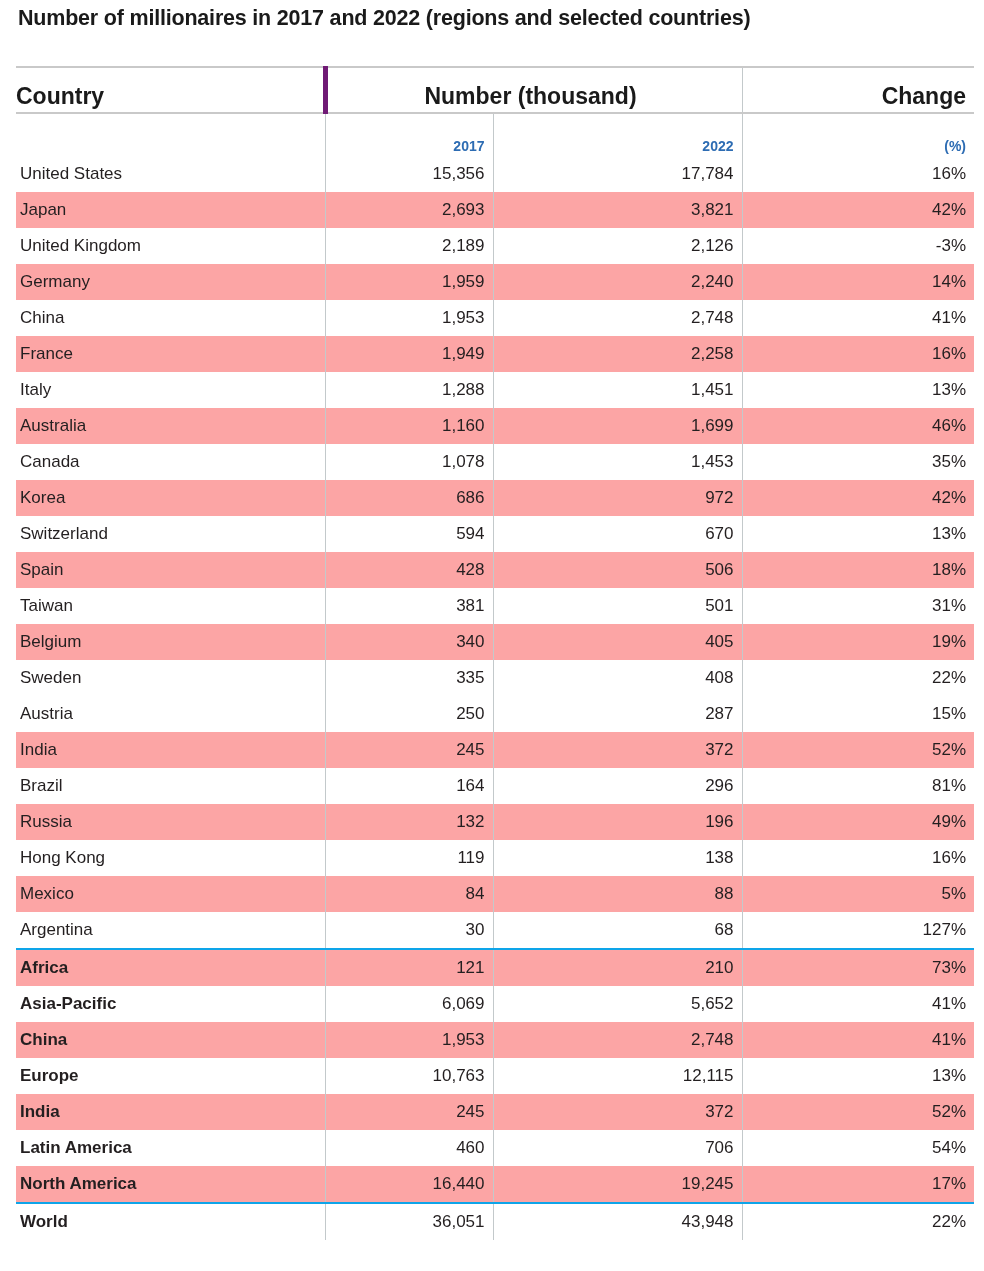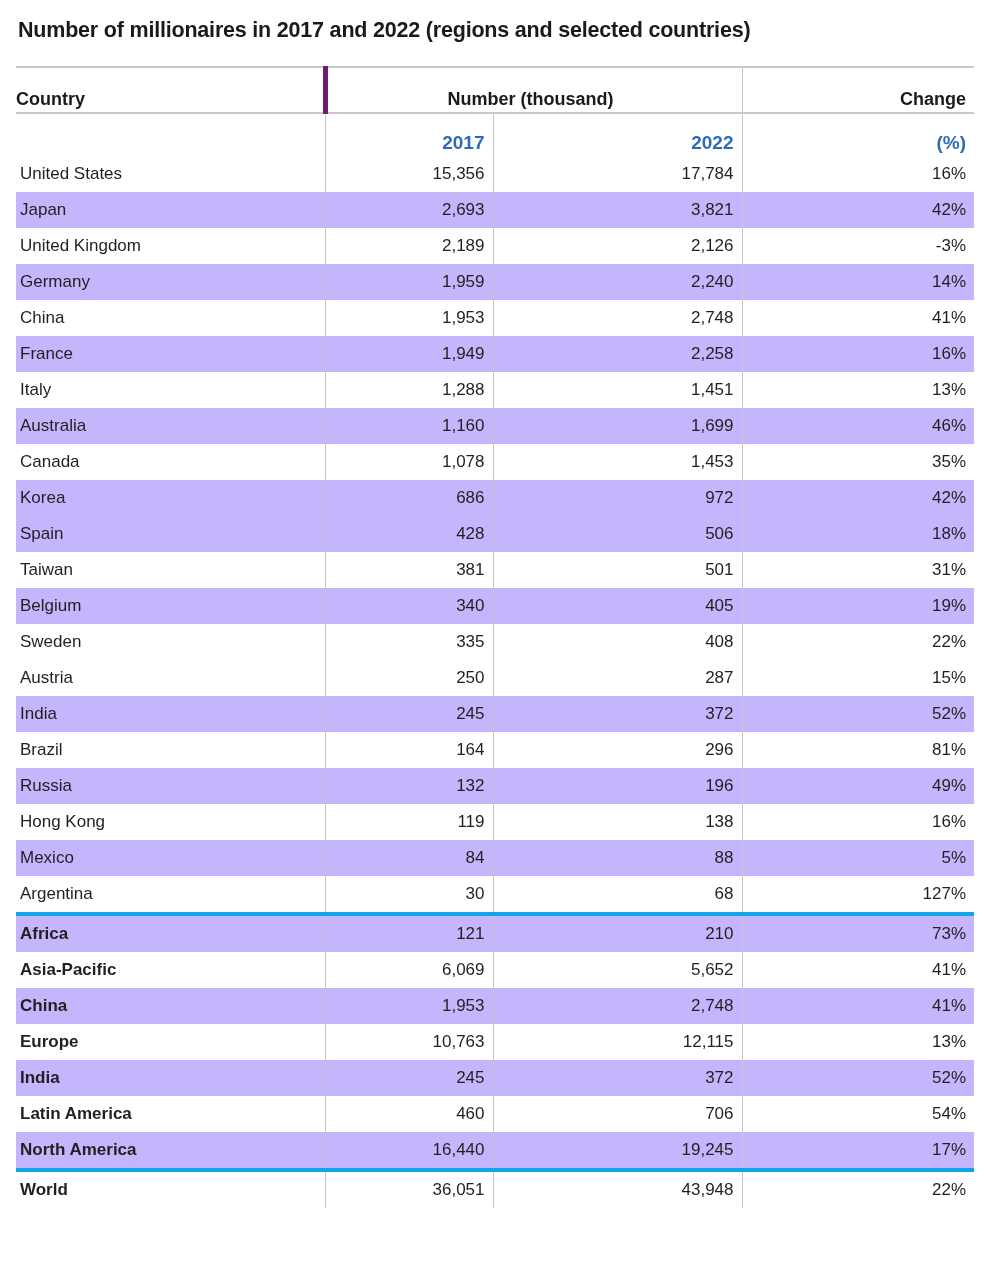"Number of millionaires in 2017" .title { top: 18px -> 6px }
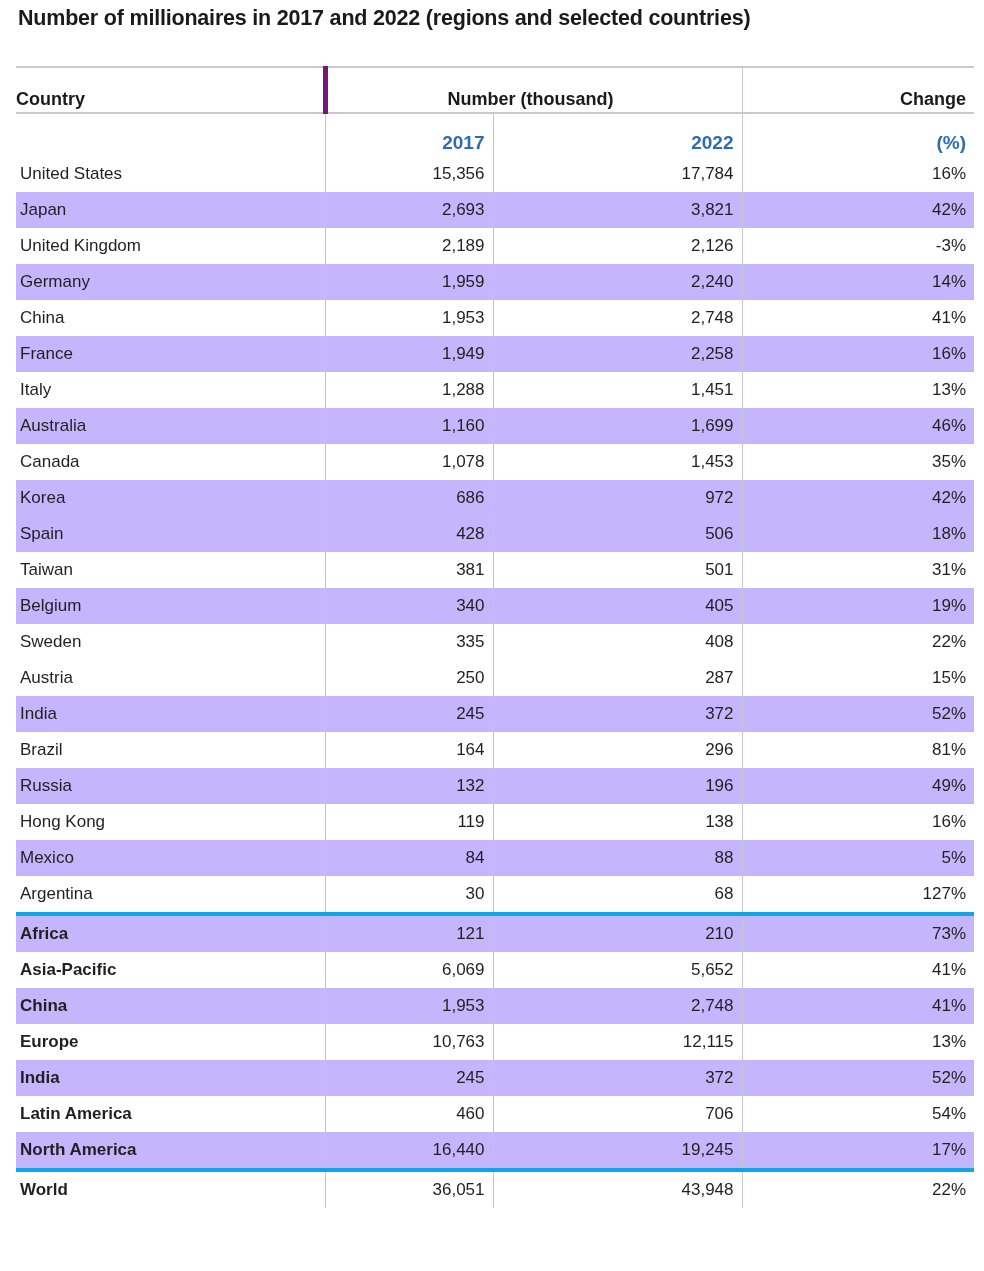"Country" tr.head-main > th { font-size: 18px -> 23px }
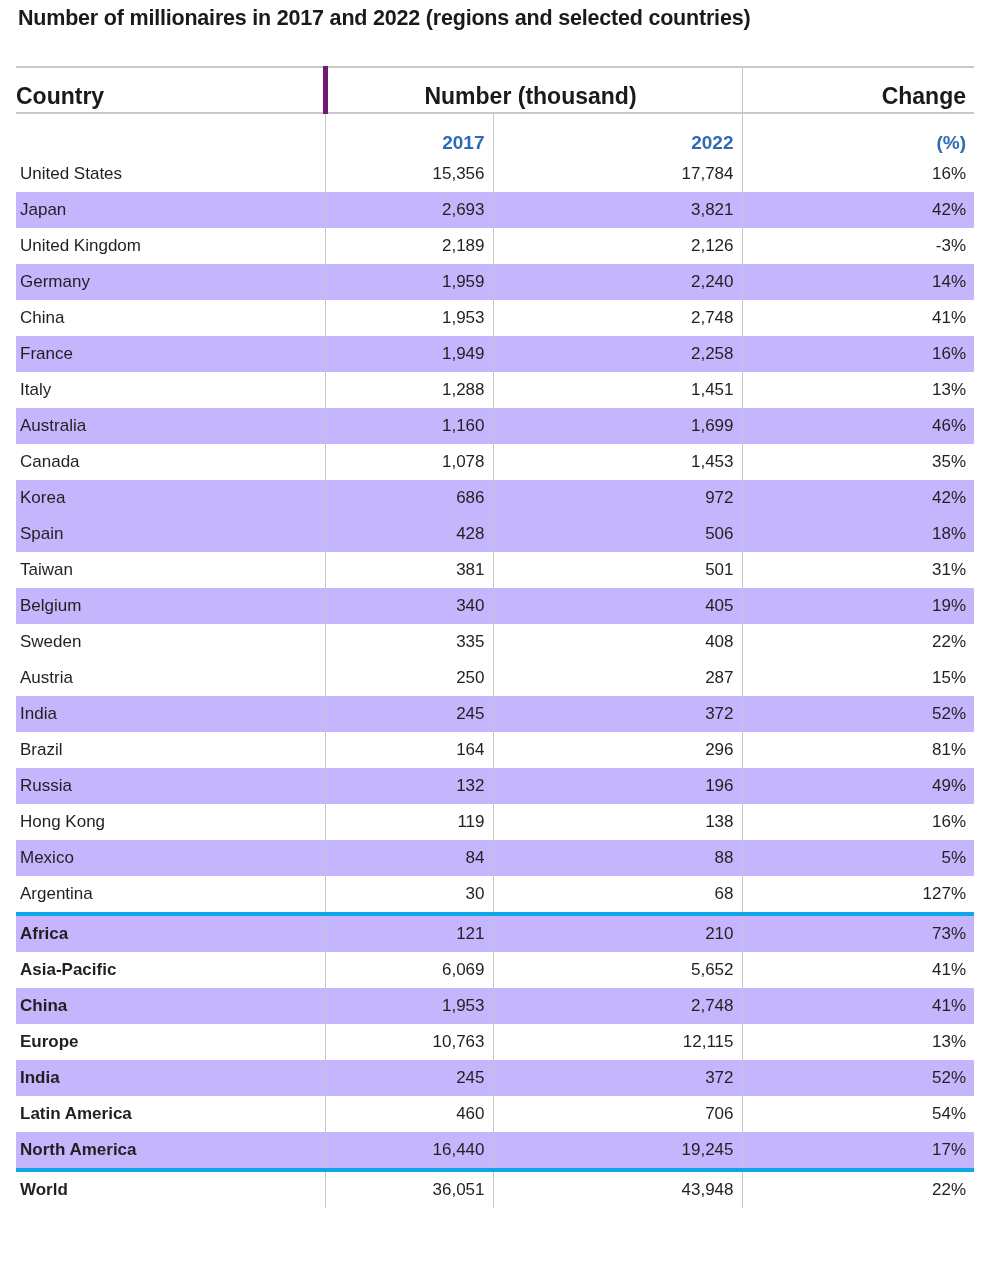"2017" tr.head-sub > th { font-size: 19px -> 14px }
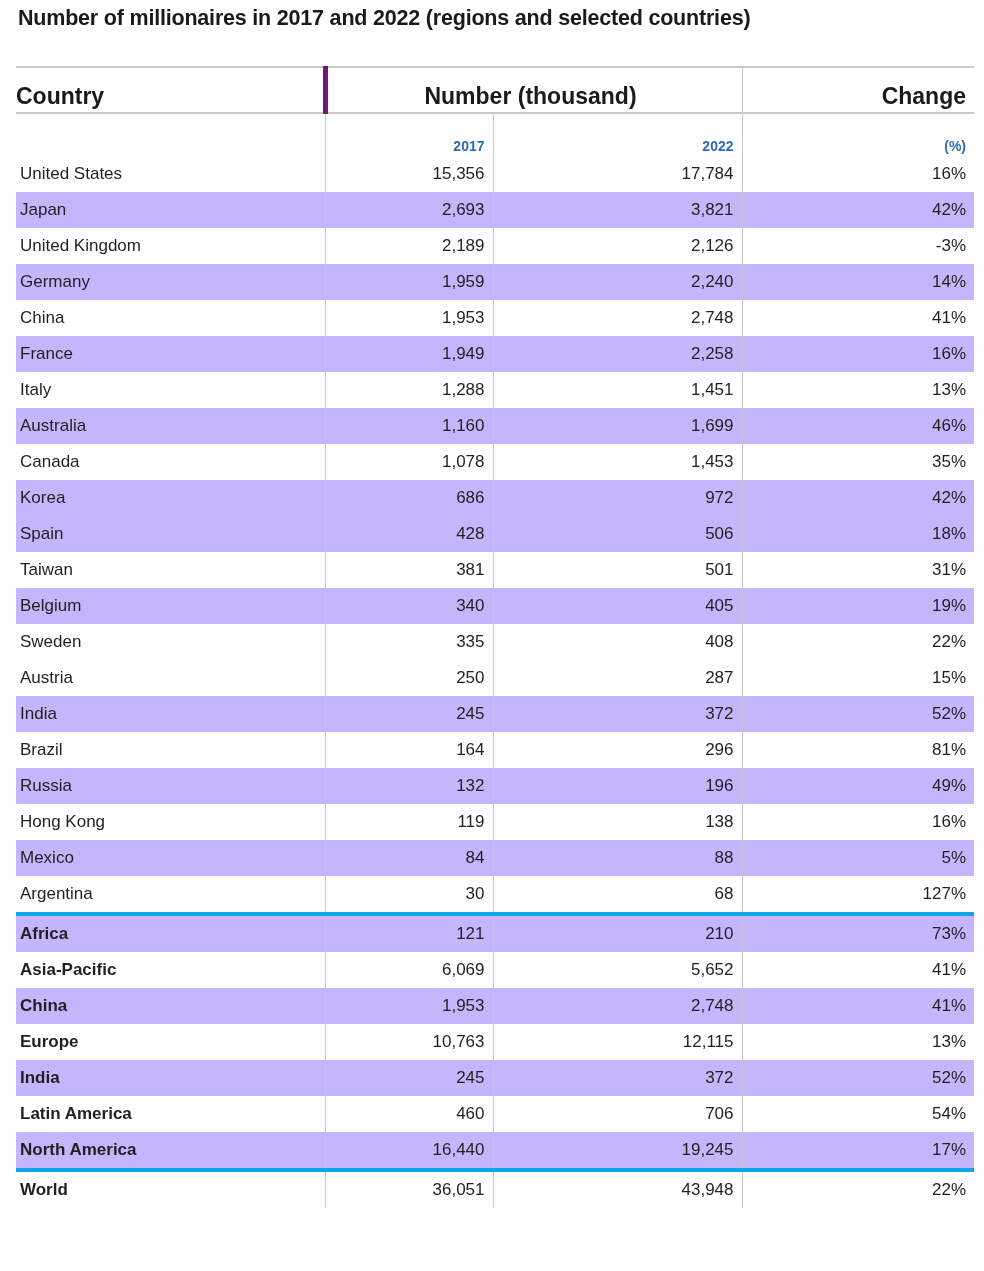"Japan" tbody tr.stripe td { background: #c4b5fd -> #fca5a5 }
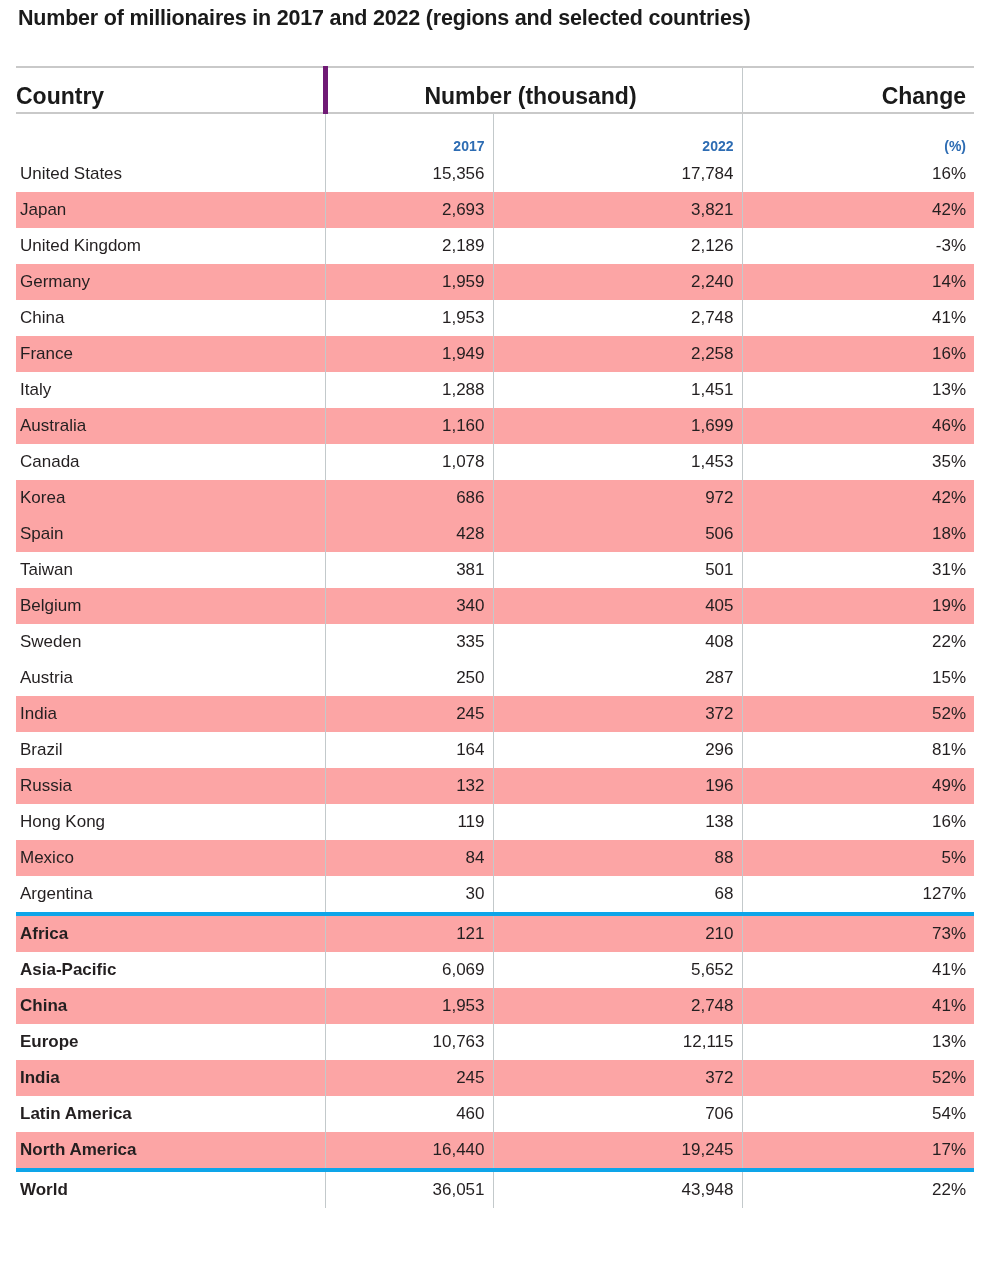"Switzerland" tr { html: none -> <tr> <td>Switzerland</td> <td>594</td> <td>670</td> <td>13%</td> </tr> }
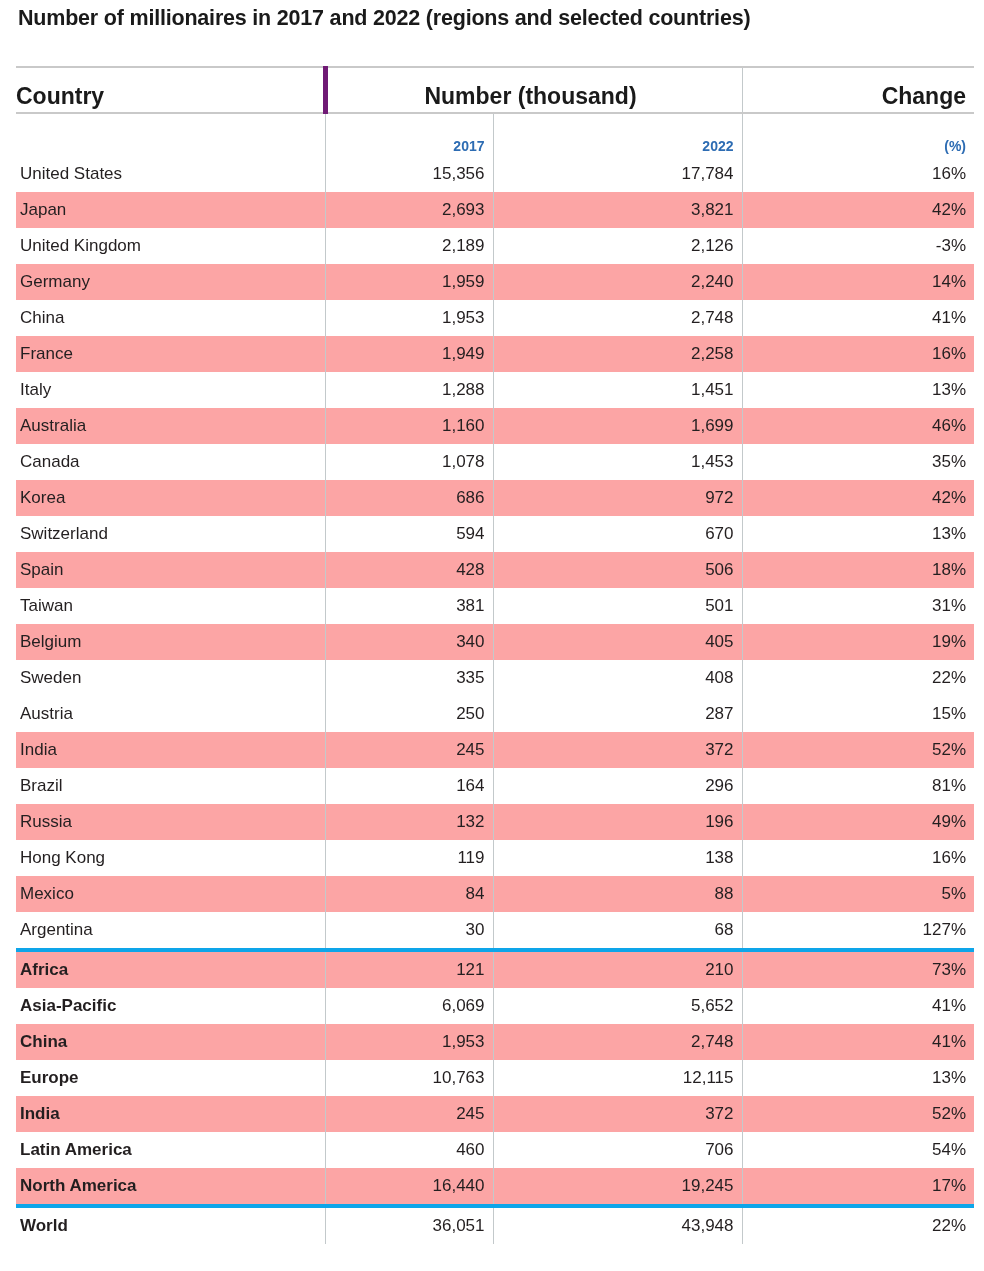"Africa" tbody tr.sep-top td { border-top: 4px solid #0ea5e9 -> 2px solid #0ea5e9 }
